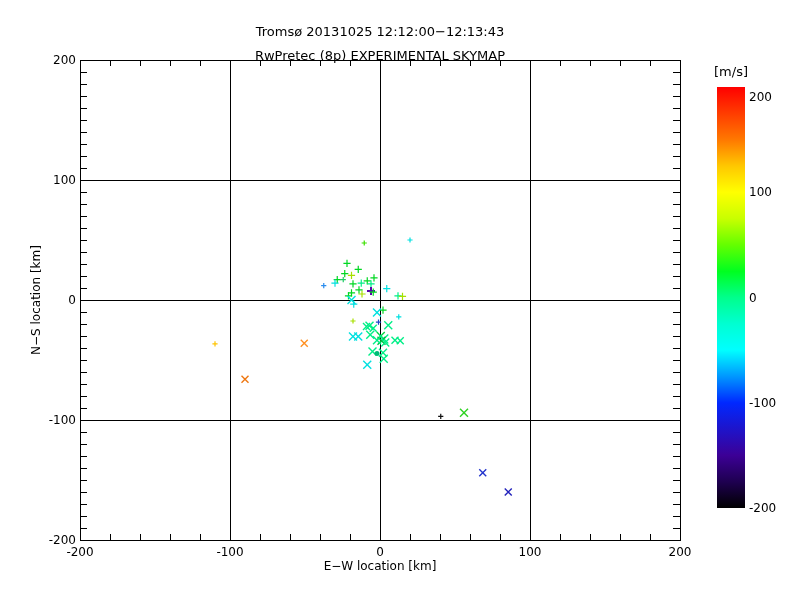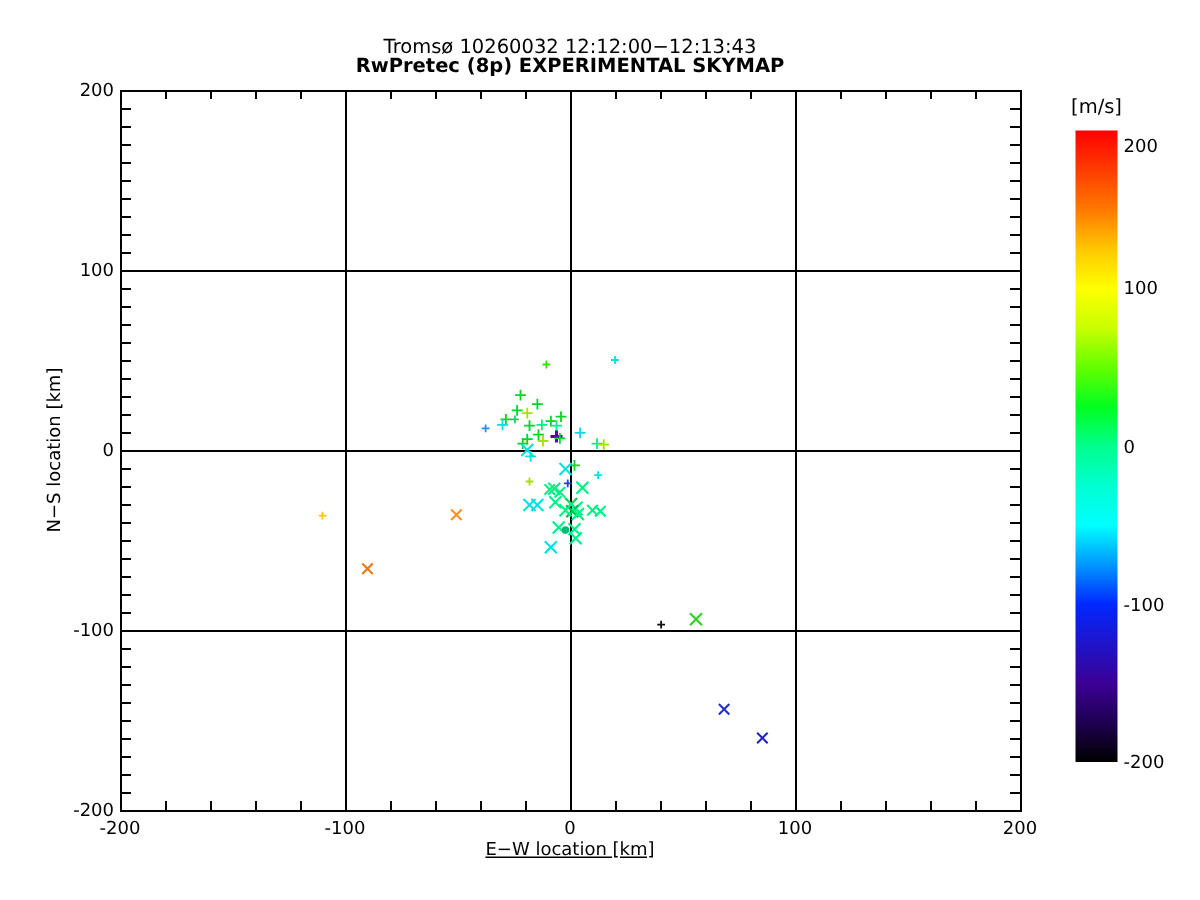"Tromsø 10260032 12:12:00−12:13:43" div.title-line { text: 10260032 -> 20131025 }
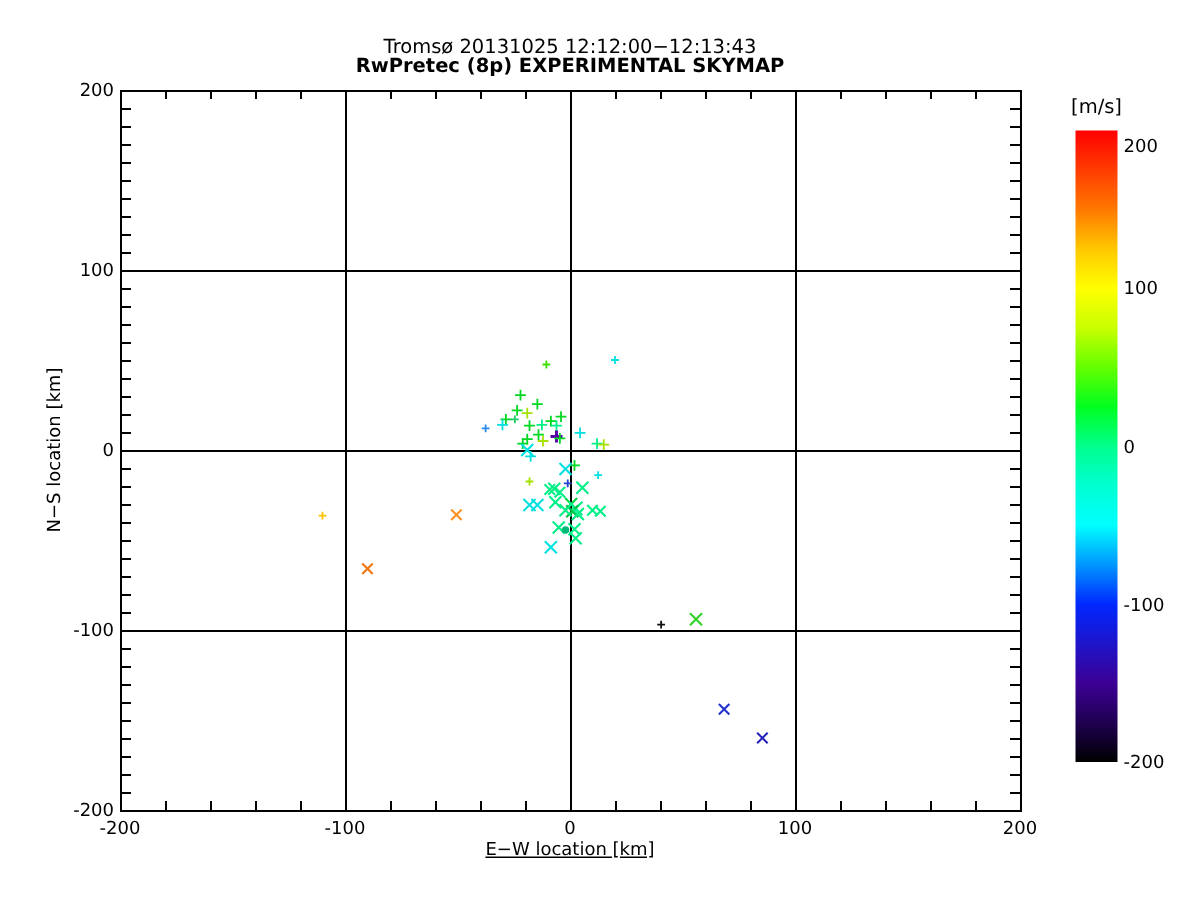"RwPretec (8p) EXPERIMENTAL SKYMAP" #title2 { font-weight: bold -> none; top: 38px -> 49px }
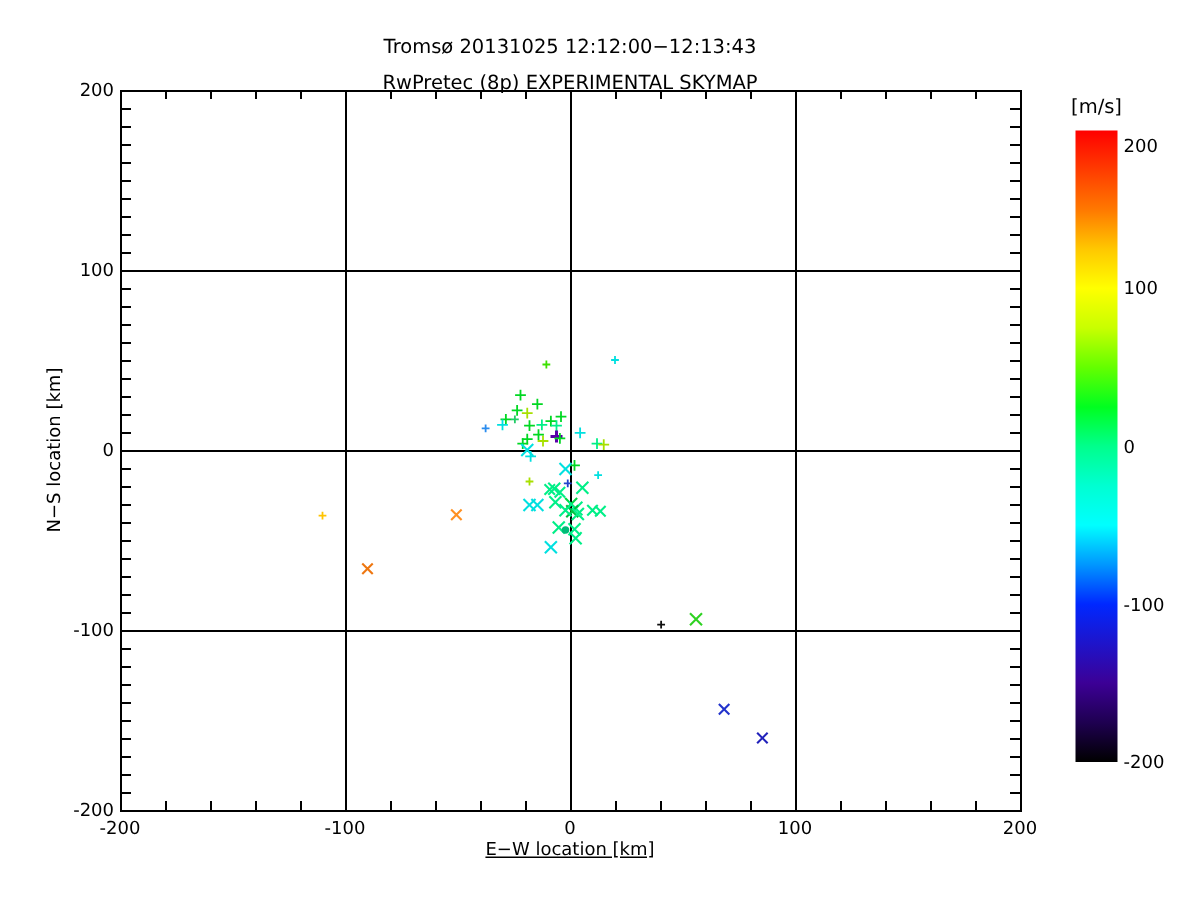"E−W location [km]" #xaxis-title { text-decoration: underline -> none }
